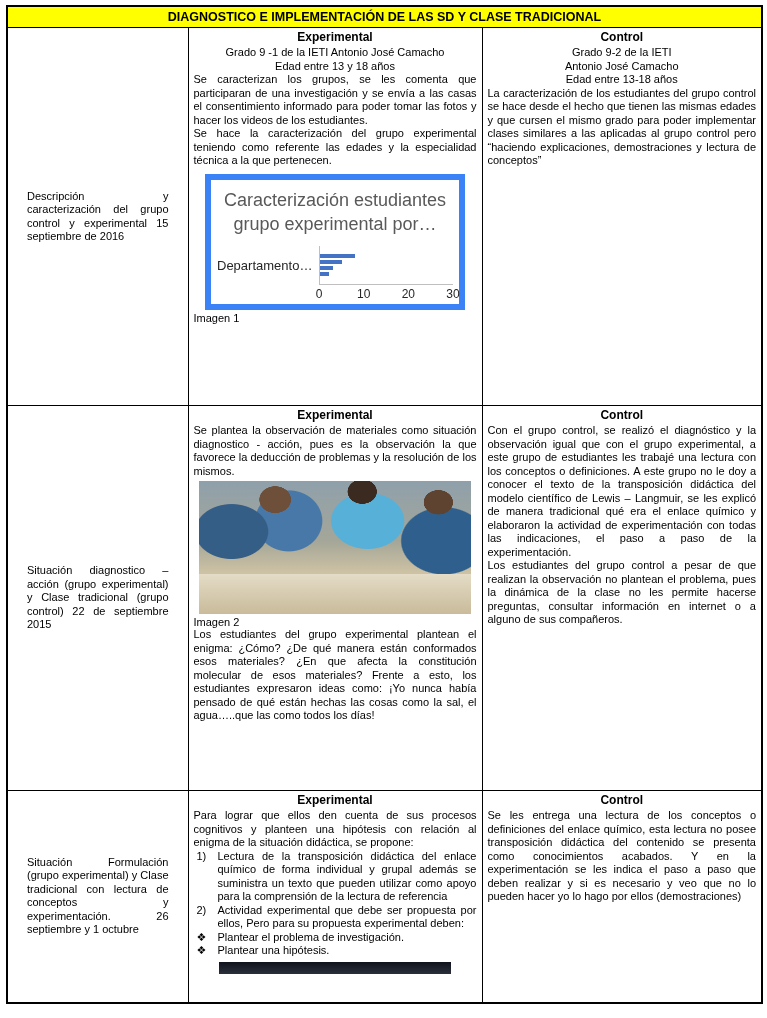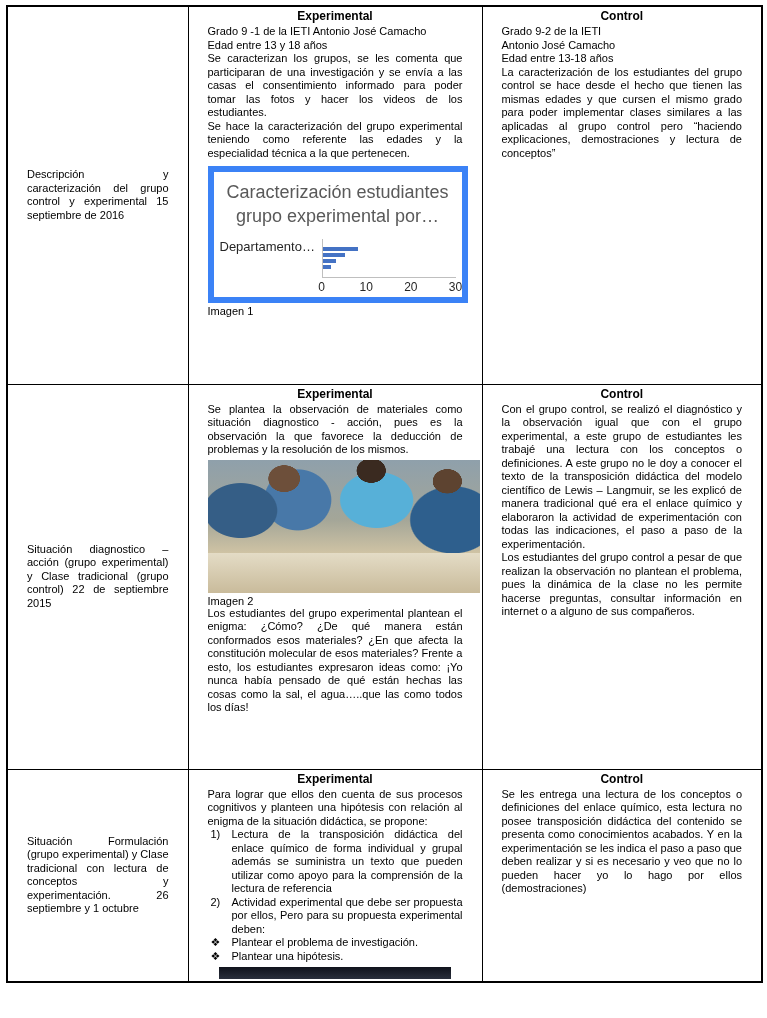"DIAGNOSTICO E IMPLEMENTACIÓN DE LAS" tr { html: none -> <tr> <td>DIAGNOSTICO E IMPLEMENTACIÓN DE LAS SD Y CLASE TRADICIONAL</td> </tr> }
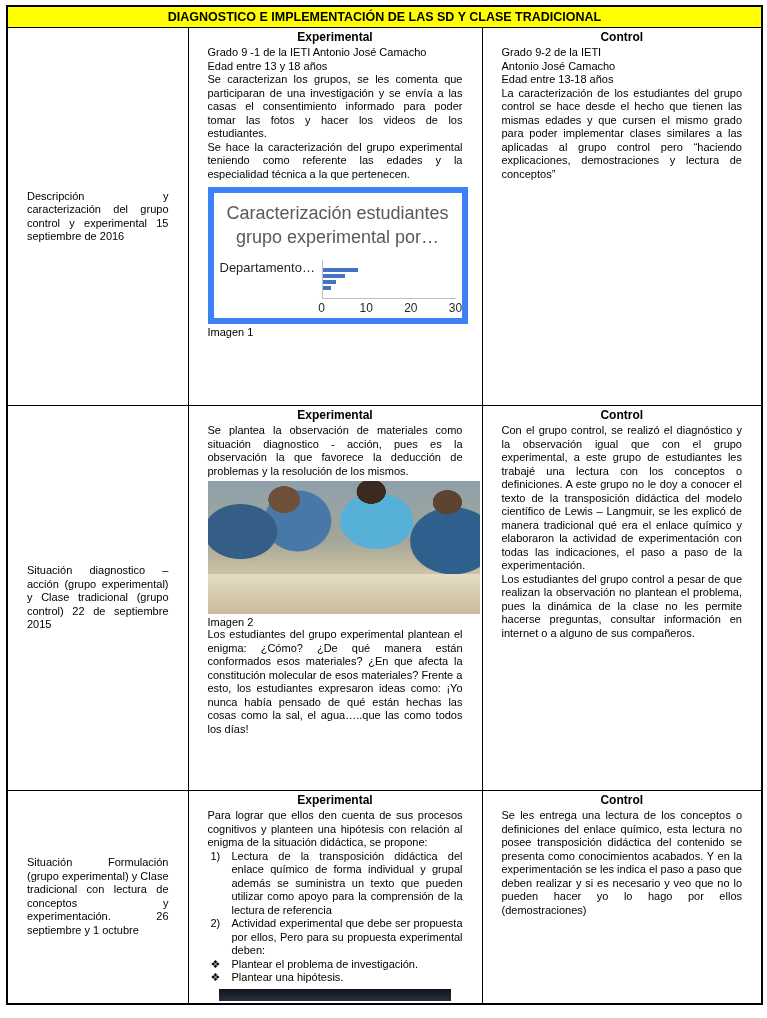"Experimental" td { padding: 1px 19px 2px -> 1px 5px 2px }
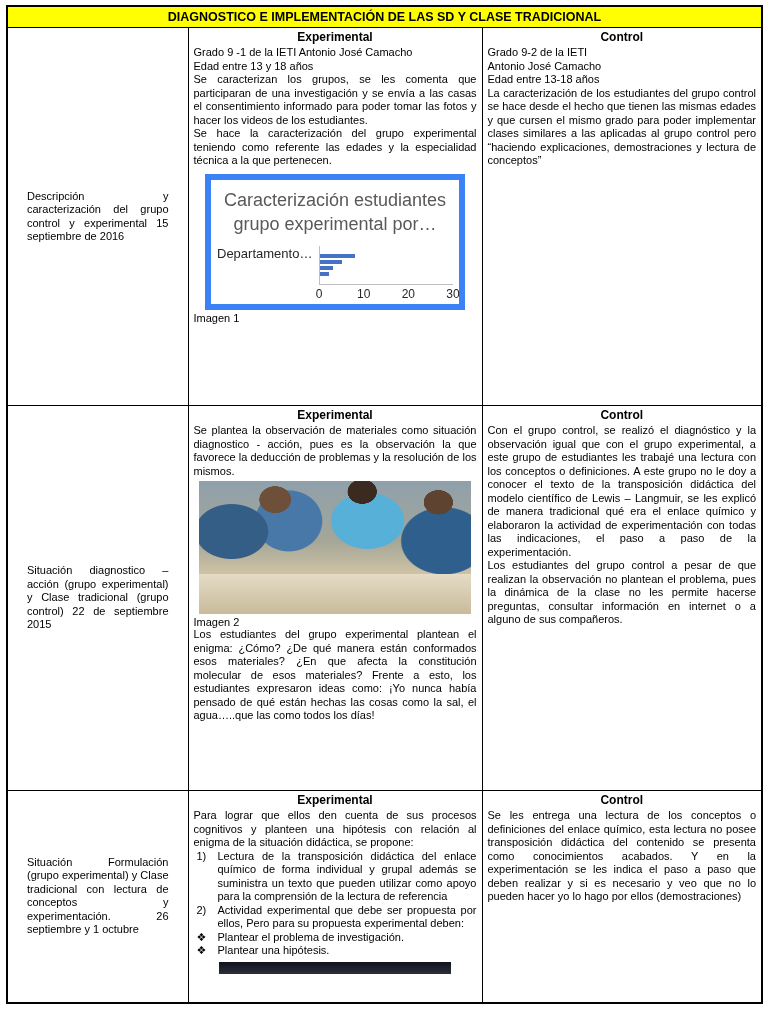"Grado 9 -1 de la" .center-line { text-align: left -> center }
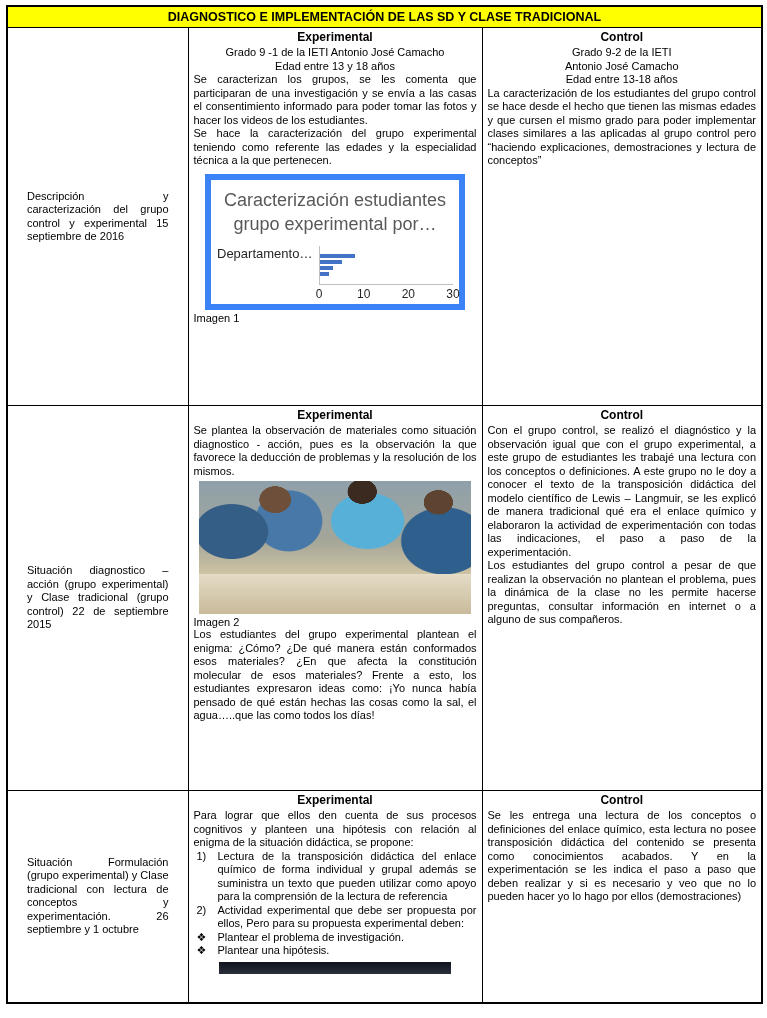"Departamento…" .chart-body { align-items: none -> center }
